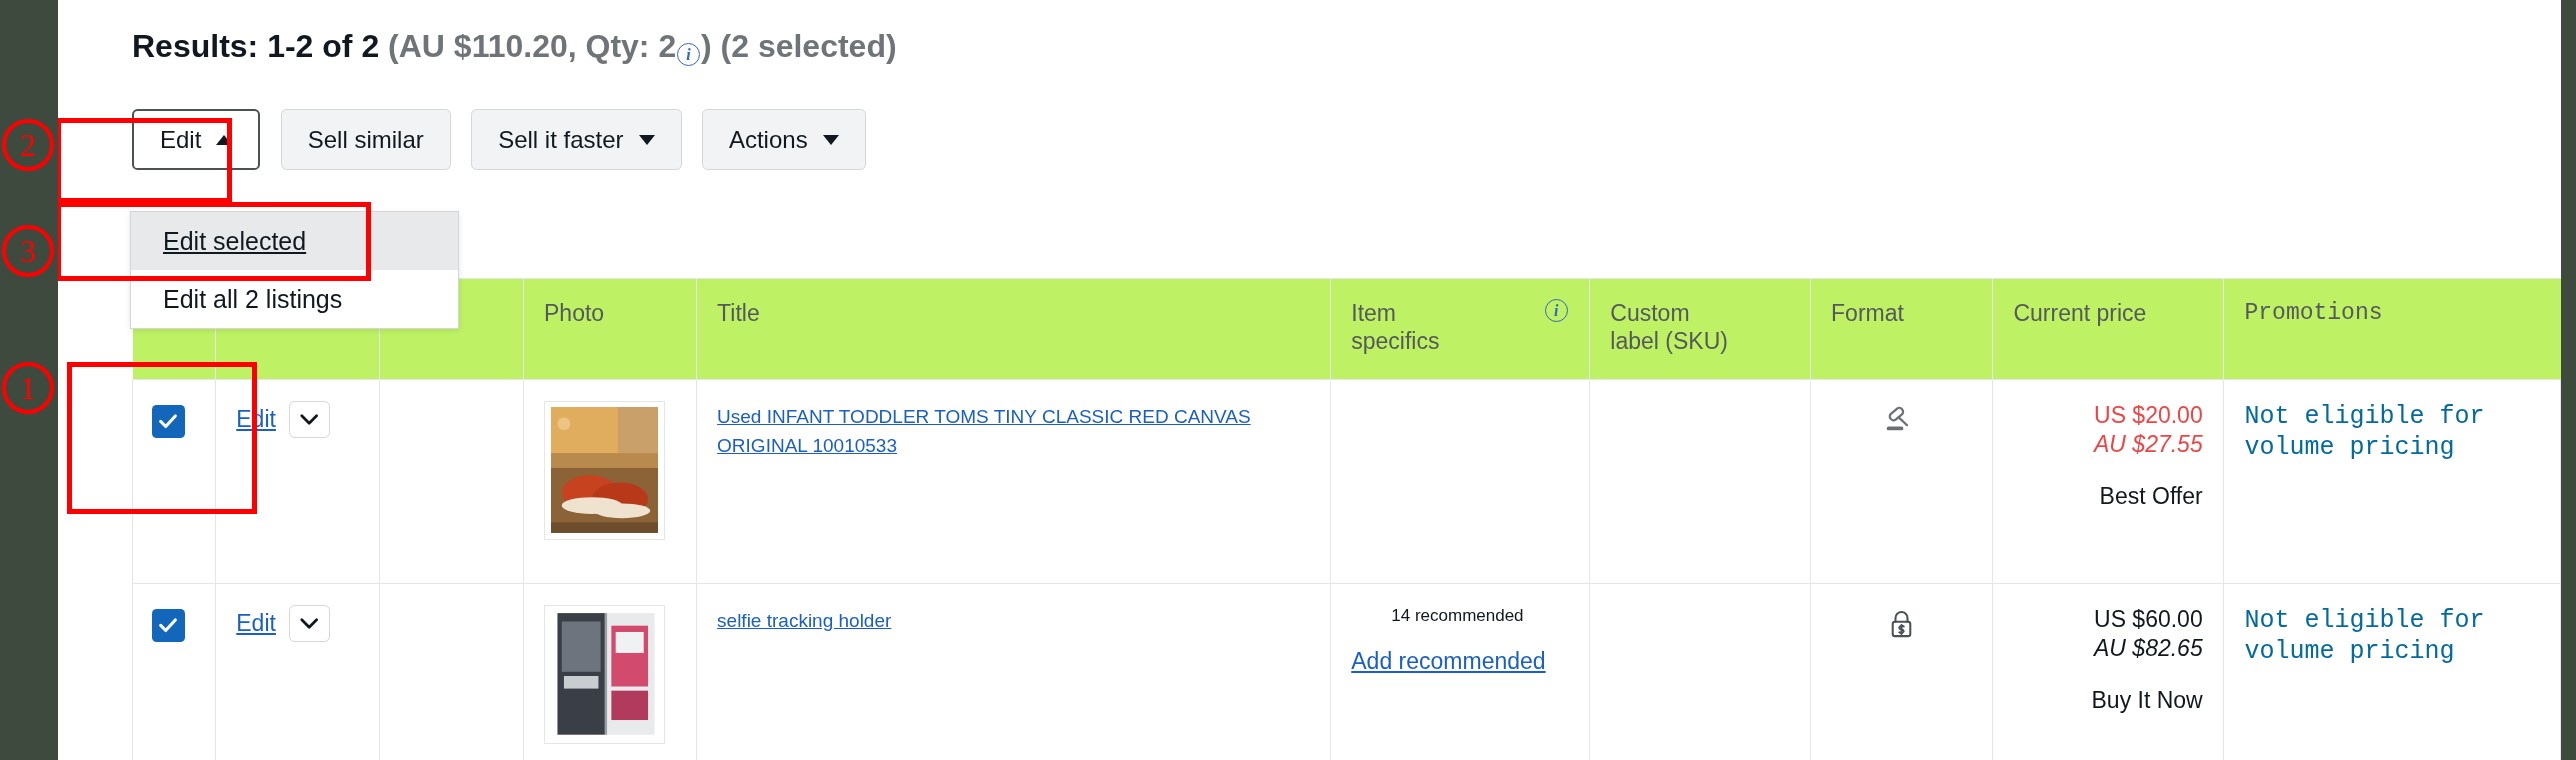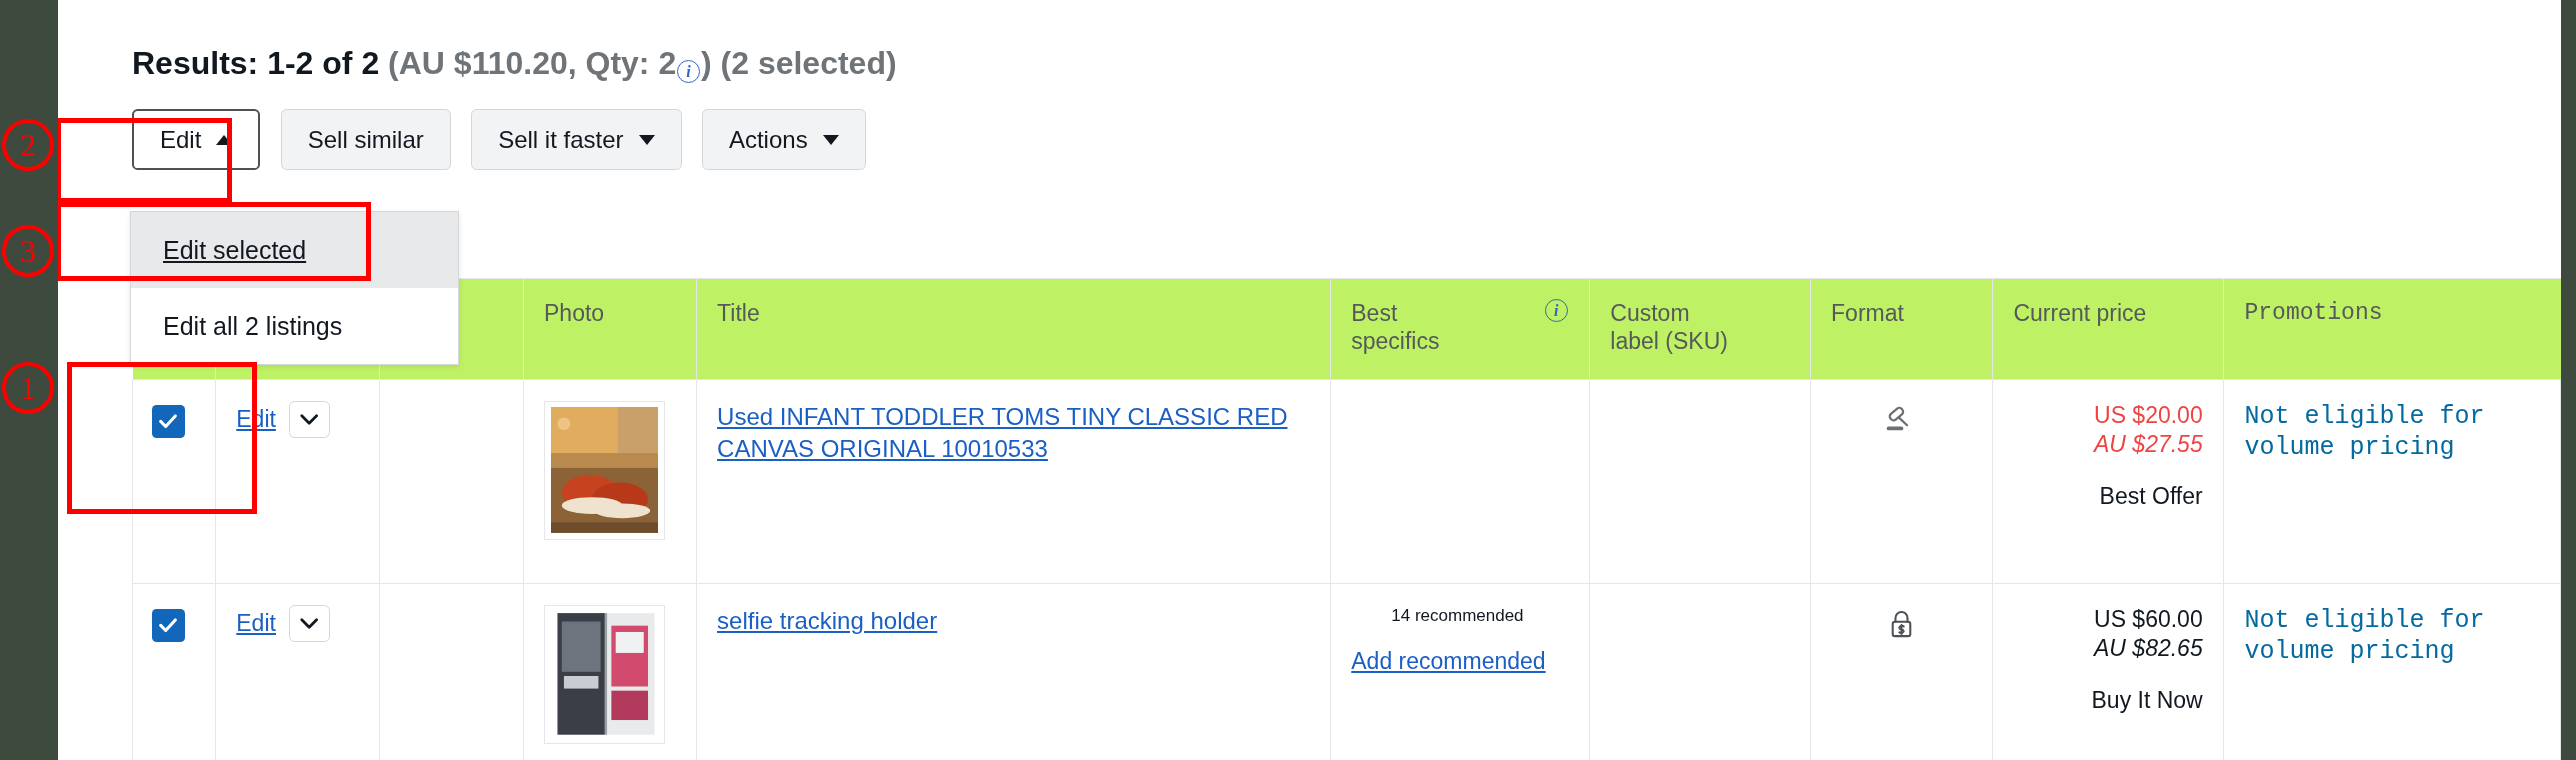"Results: 1-2 of 2 (AU" #results-header { top: 45px -> 28px }
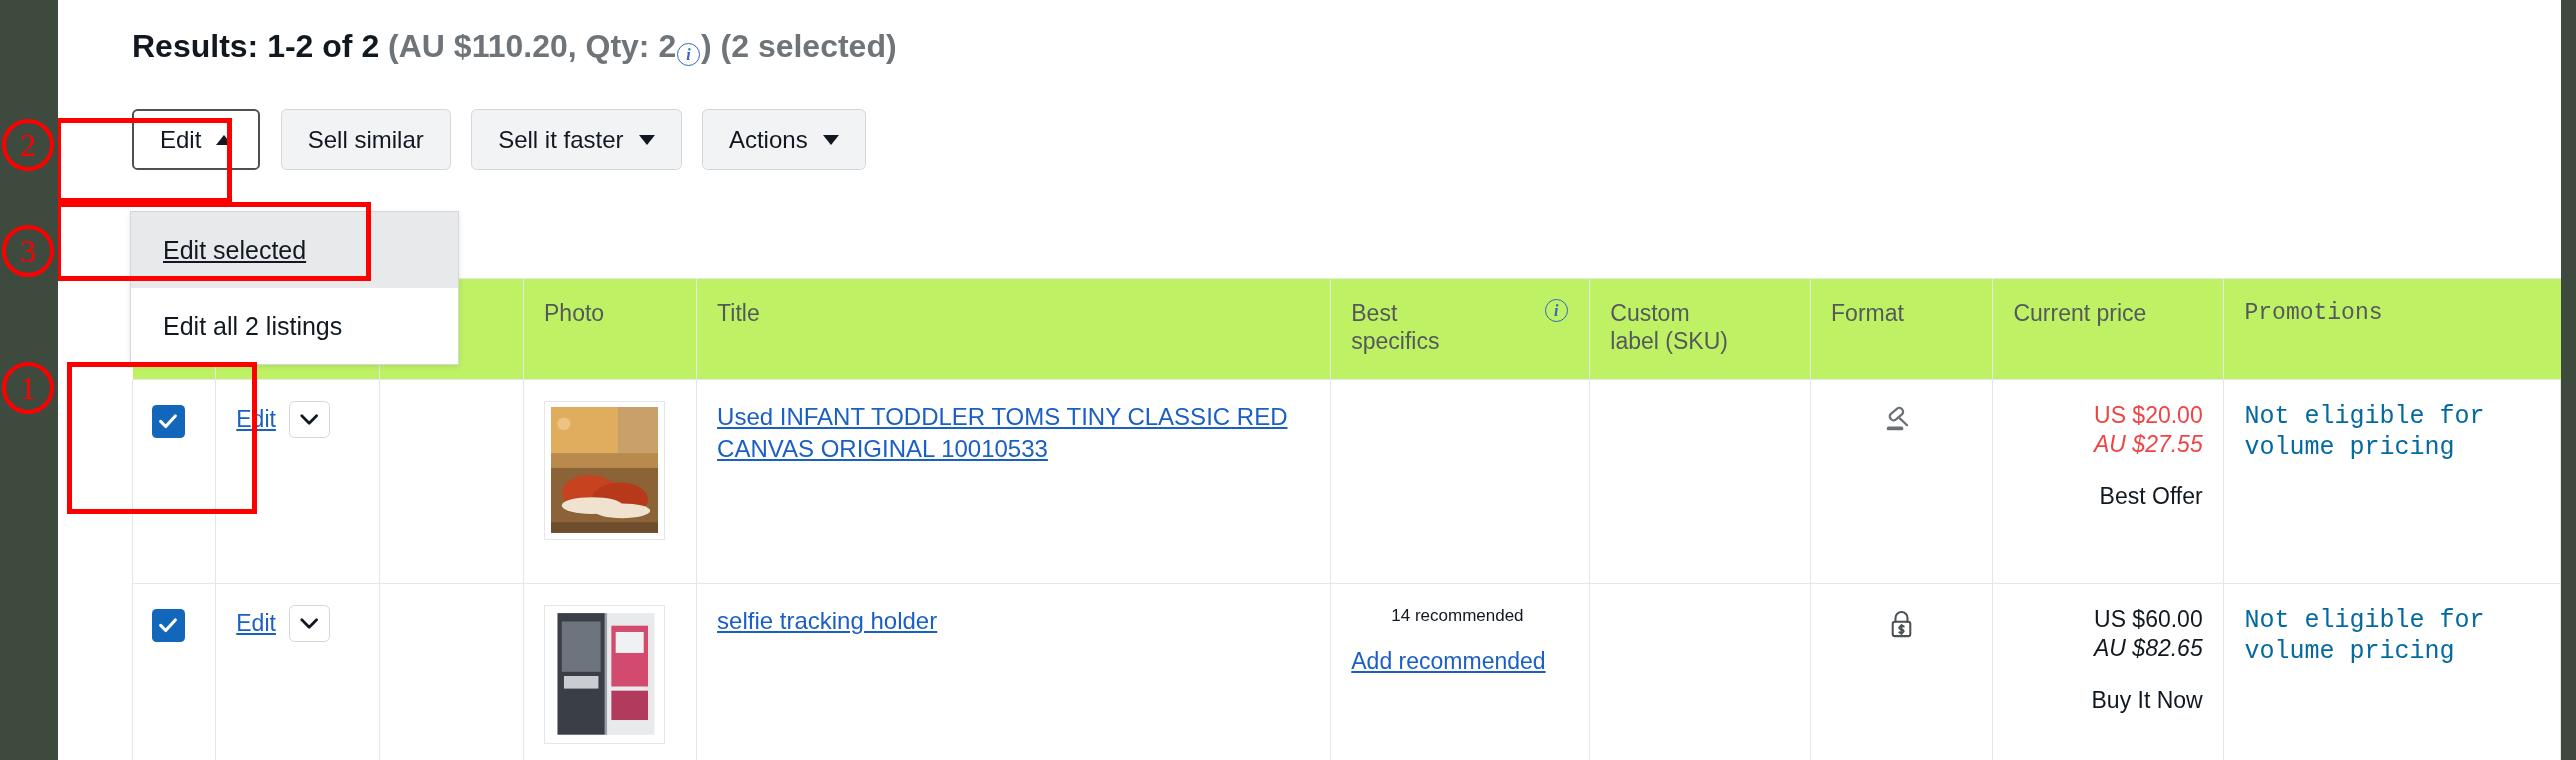"Edit selected" .menu-item { height: 76px -> 58px }
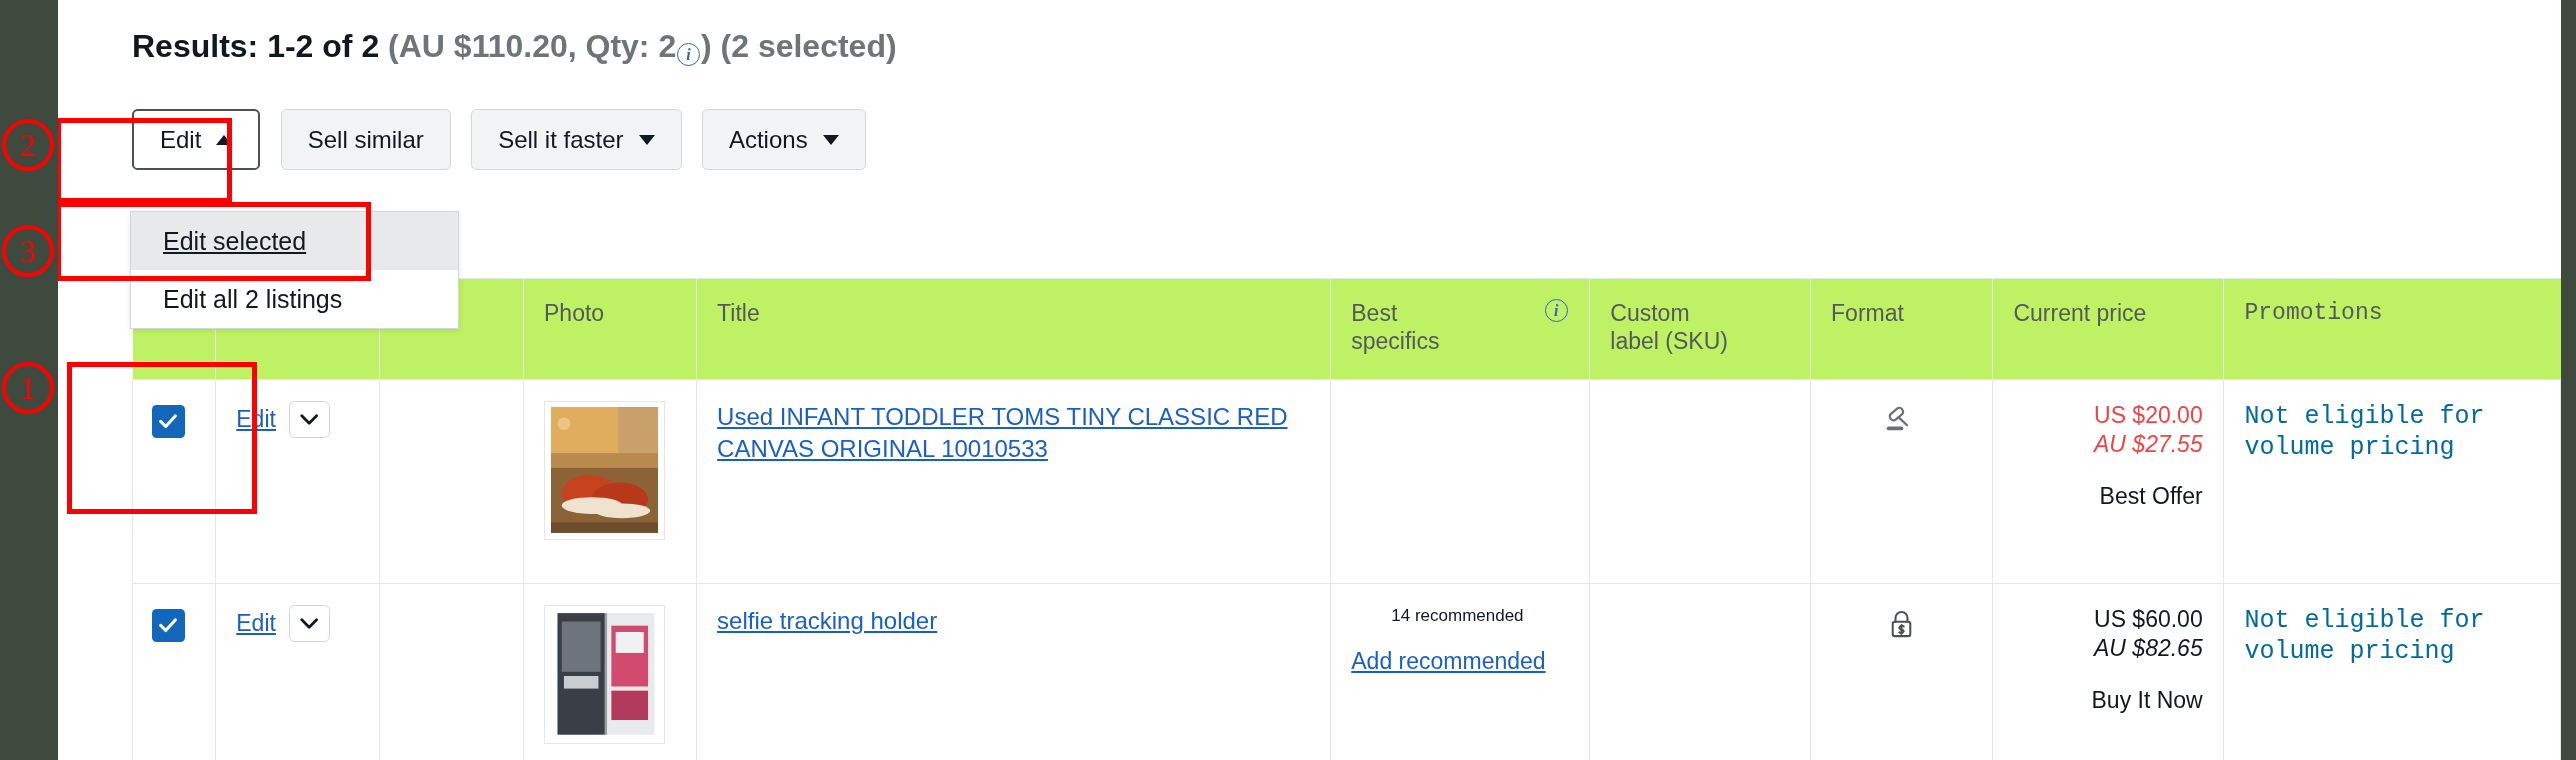"Best" span { text: Best -> Item }
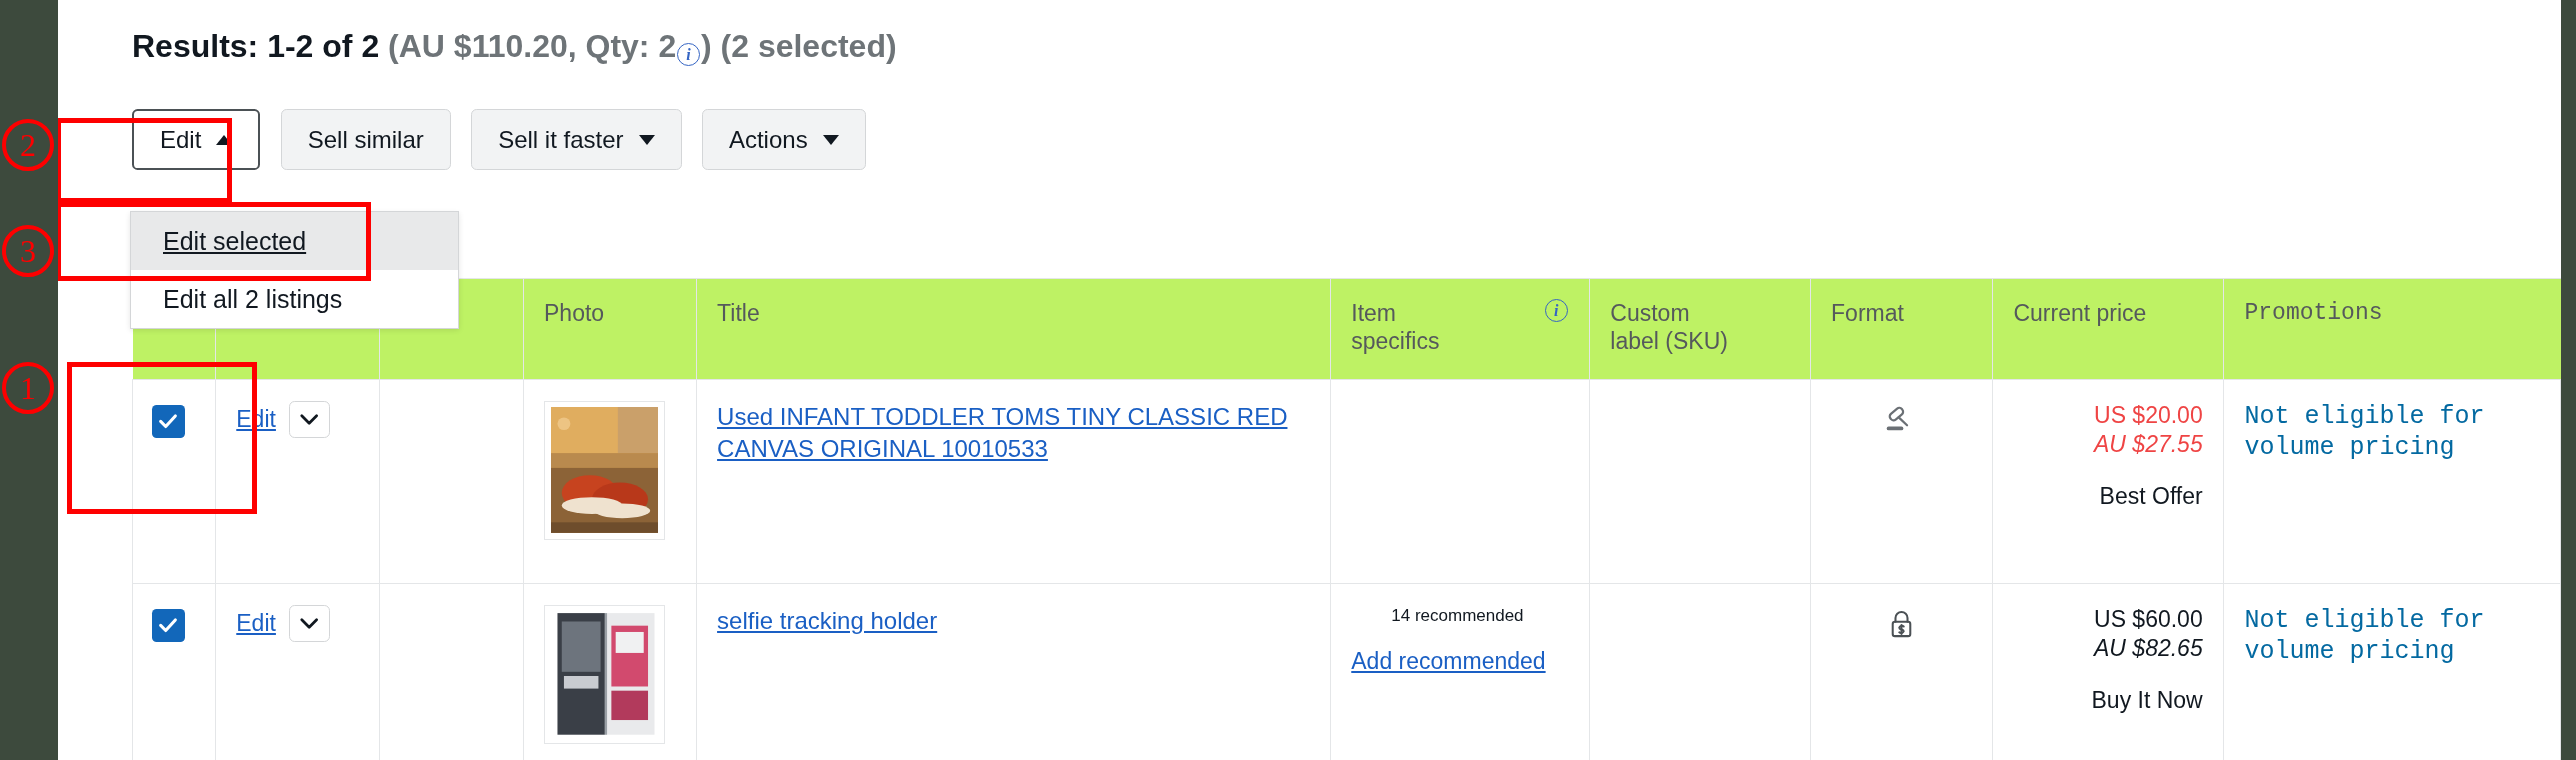"Used INFANT TODDLER TOMS TINY" .title-link { font-size: 24px -> 19px }
